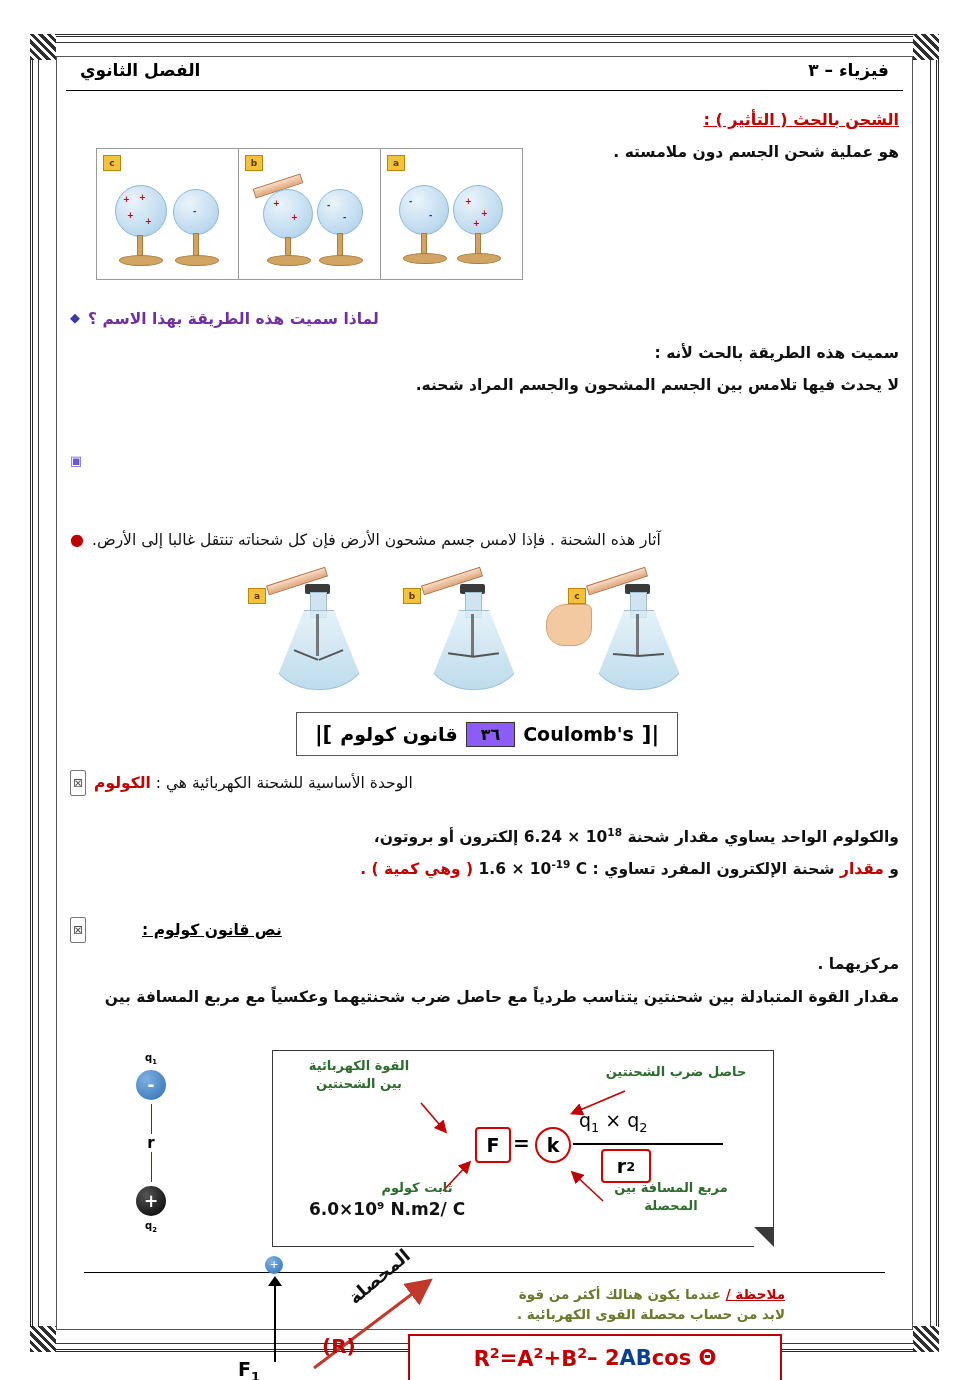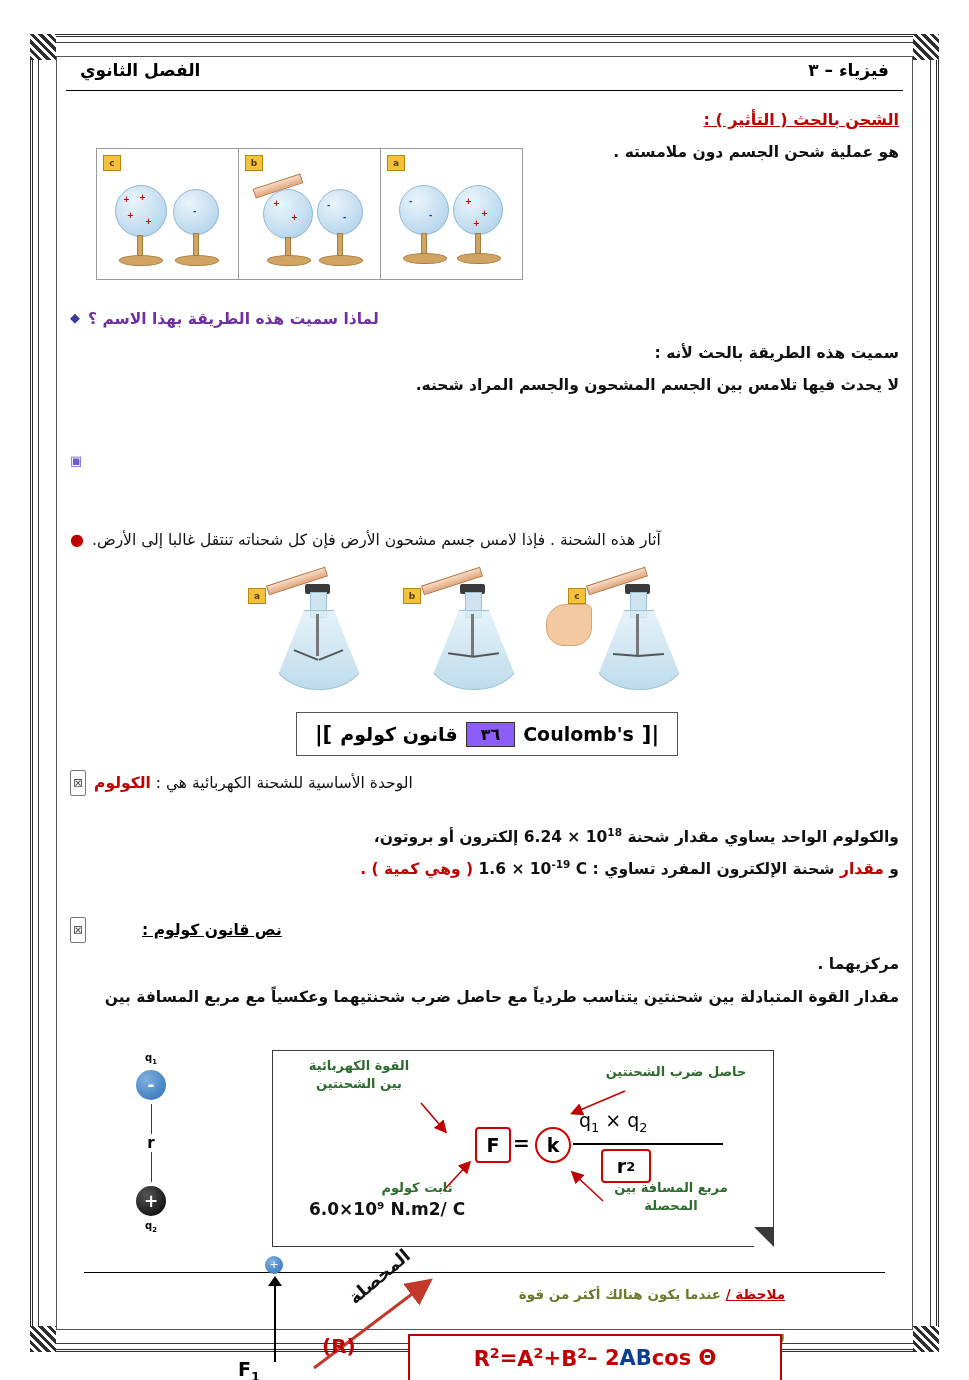"عندما يكون هنالك أكثر من" .note .txt { margin-top: 25px -> none }
